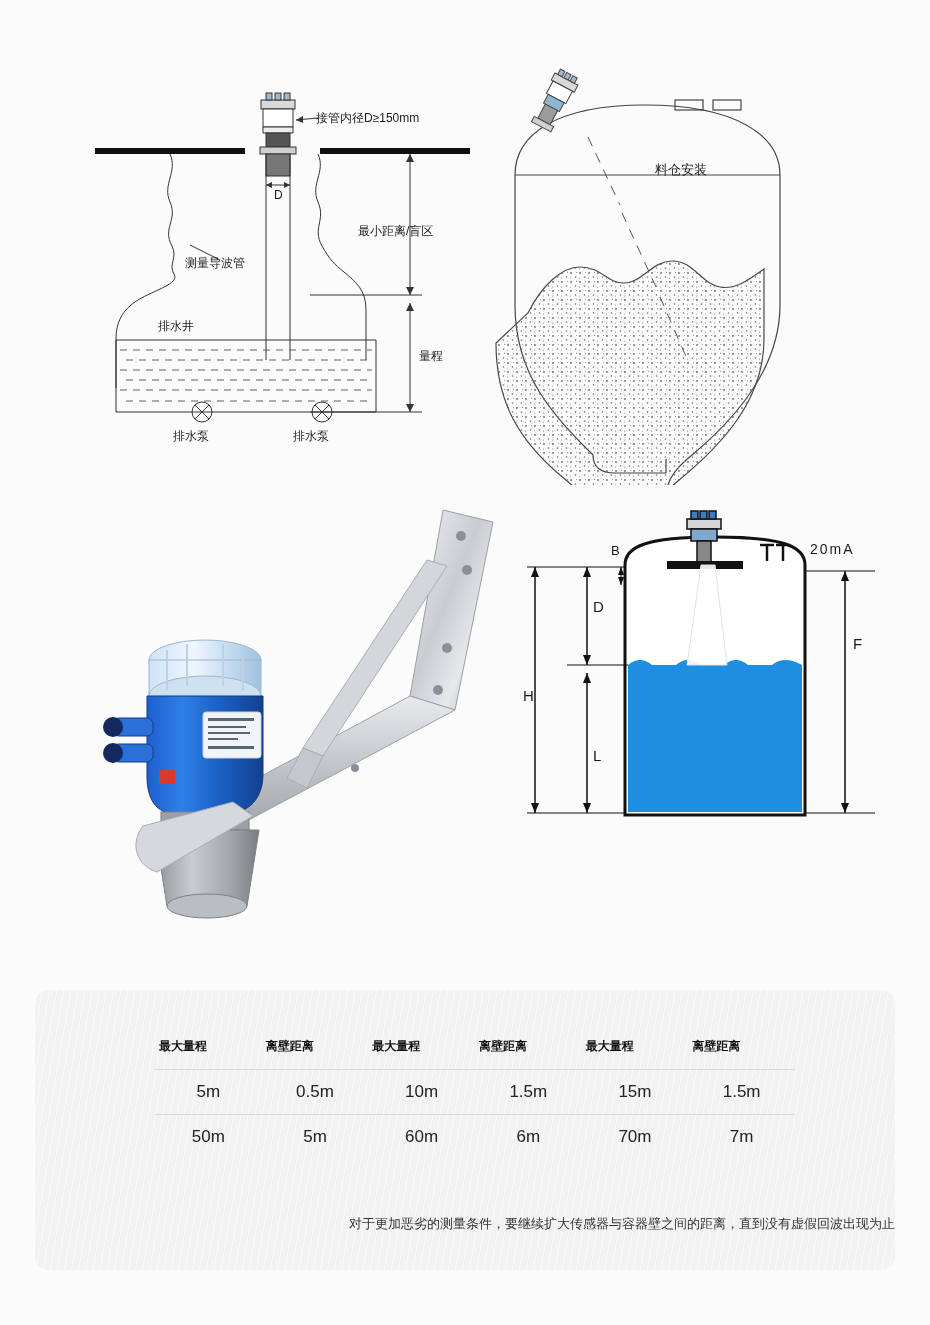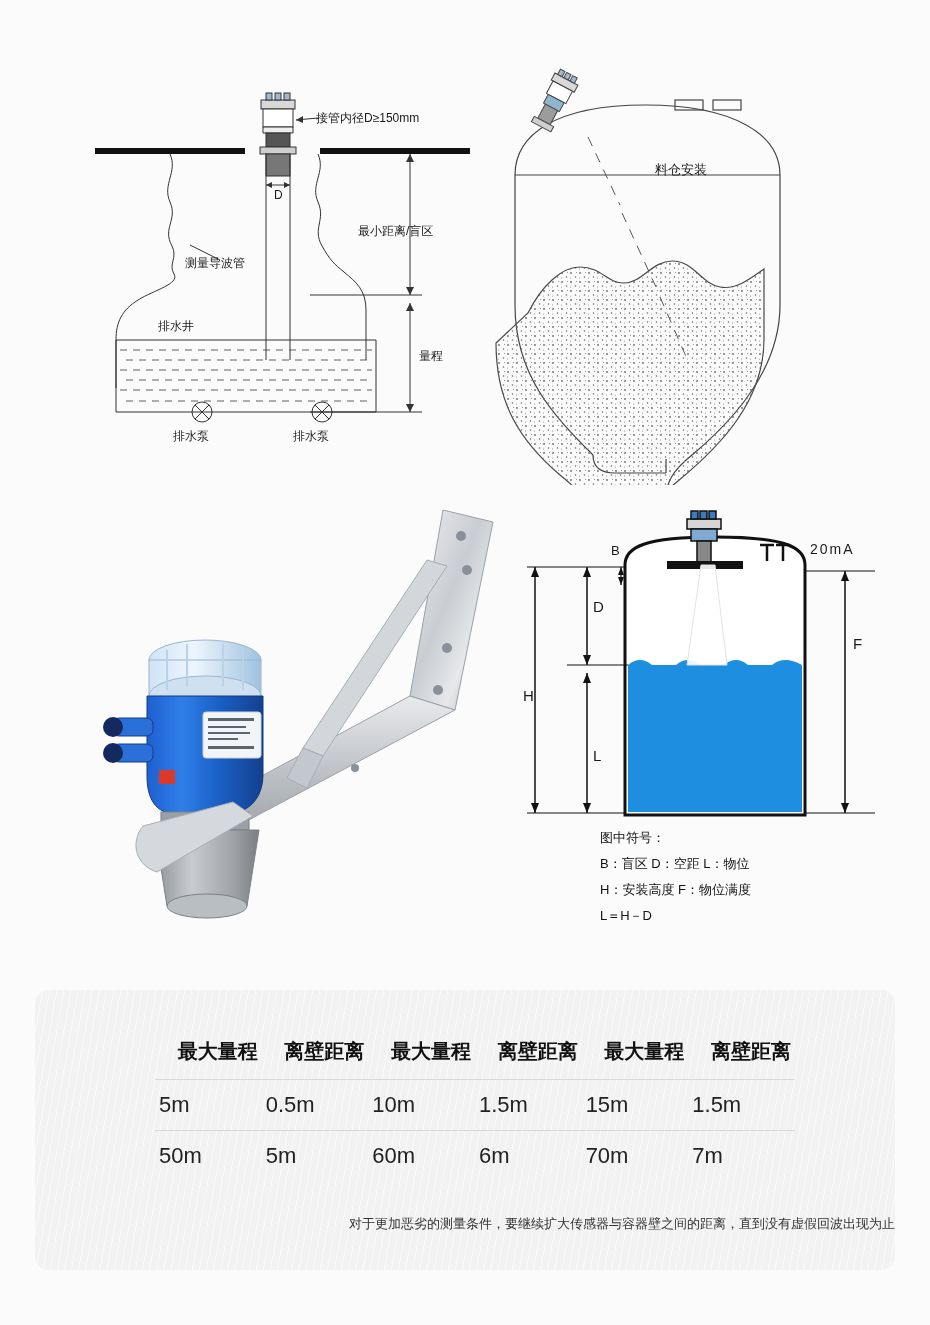"图中符号：" div.legend { html: <div> <div>图中符号：</div> <div>B：盲区 D：空距 L：物位</div> <div>H：安装高度 F：物位满度</div> <div>L＝H－D</div> </div> -> none }
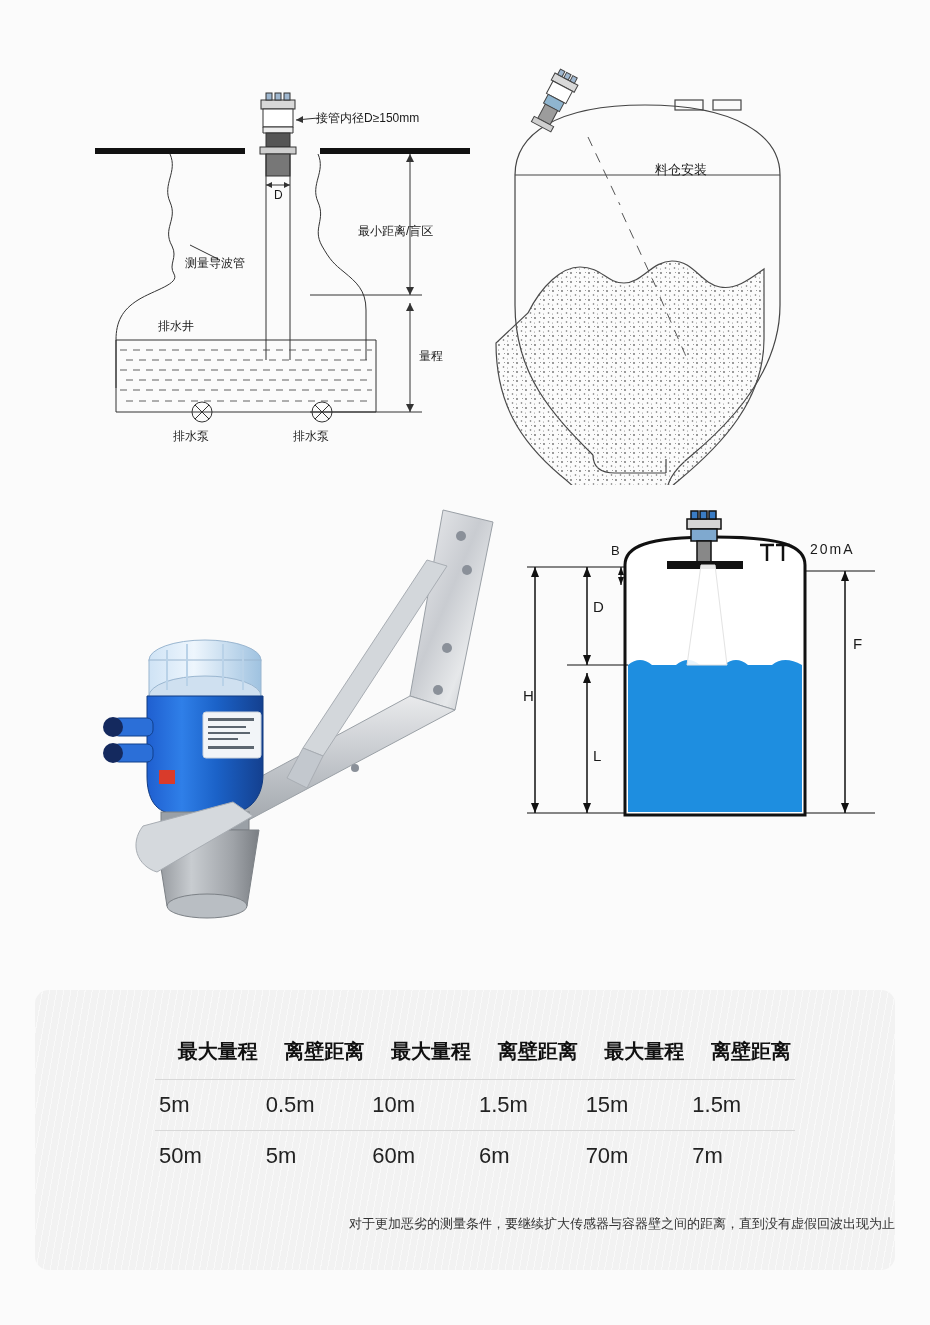"最大量程" table.spec th { font-size: 20px -> 12px; text-align: right -> left }
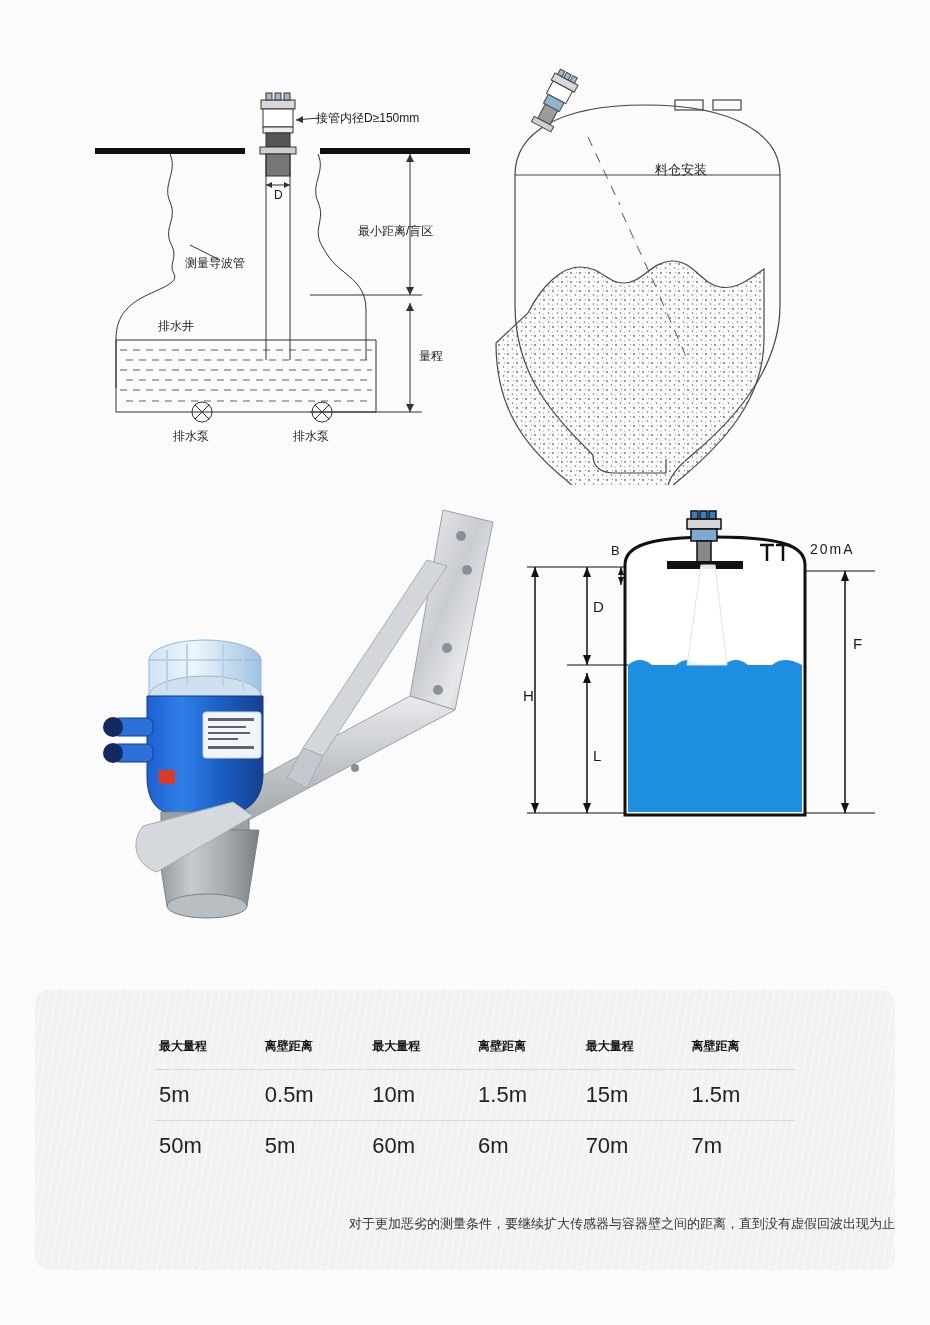"5m" table.spec td { font-size: 22px -> 17px; text-align: left -> center }
